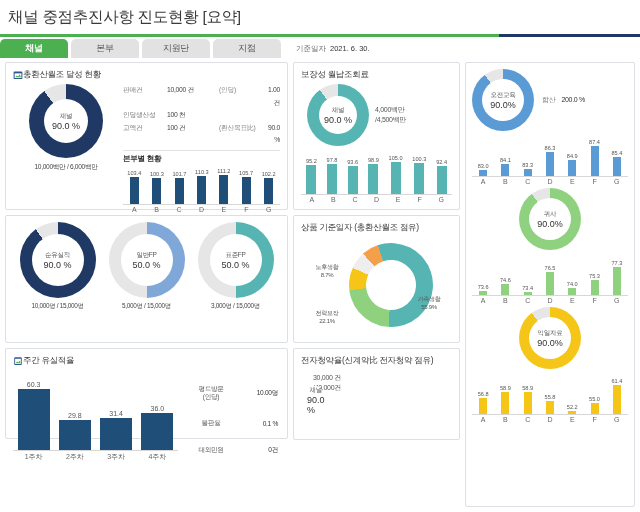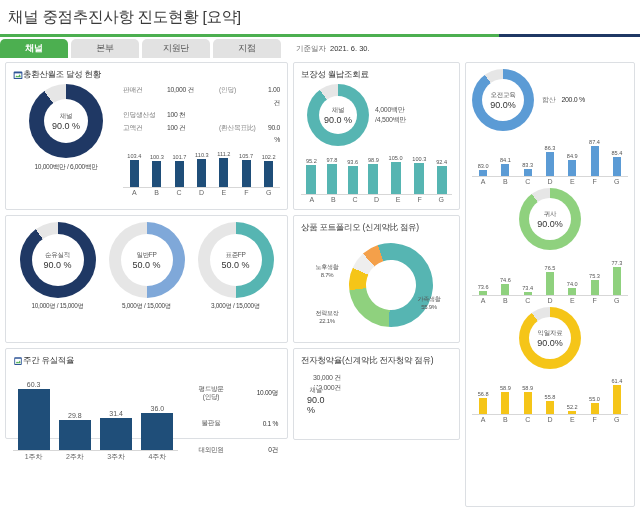"본부별 현황" div.sub-h { html: none -> <div>본부별 현황</div> }
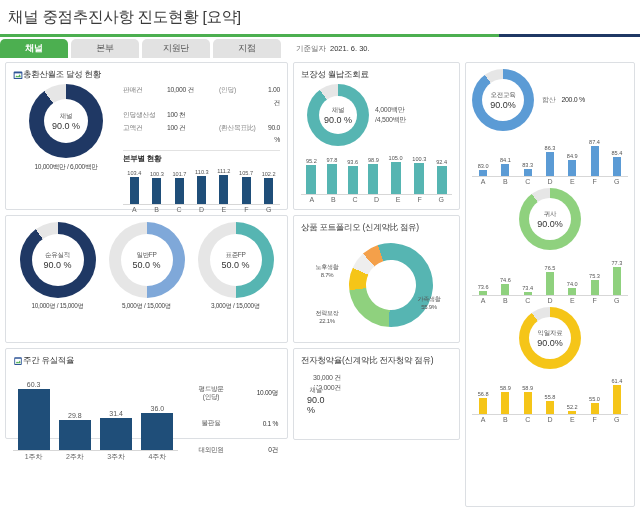"상품 포트폴리오 (신계약比 점유)" span { text: 포트폴리오 (신계약比 -> 기준일자 (총환산월조 }
